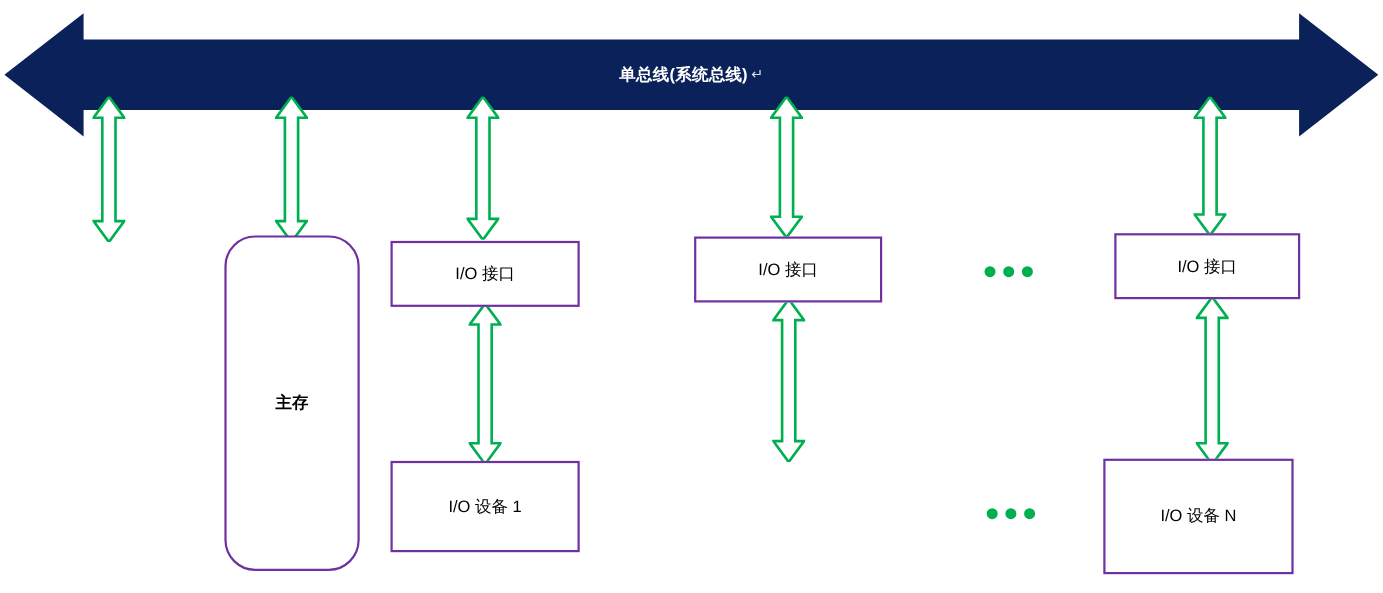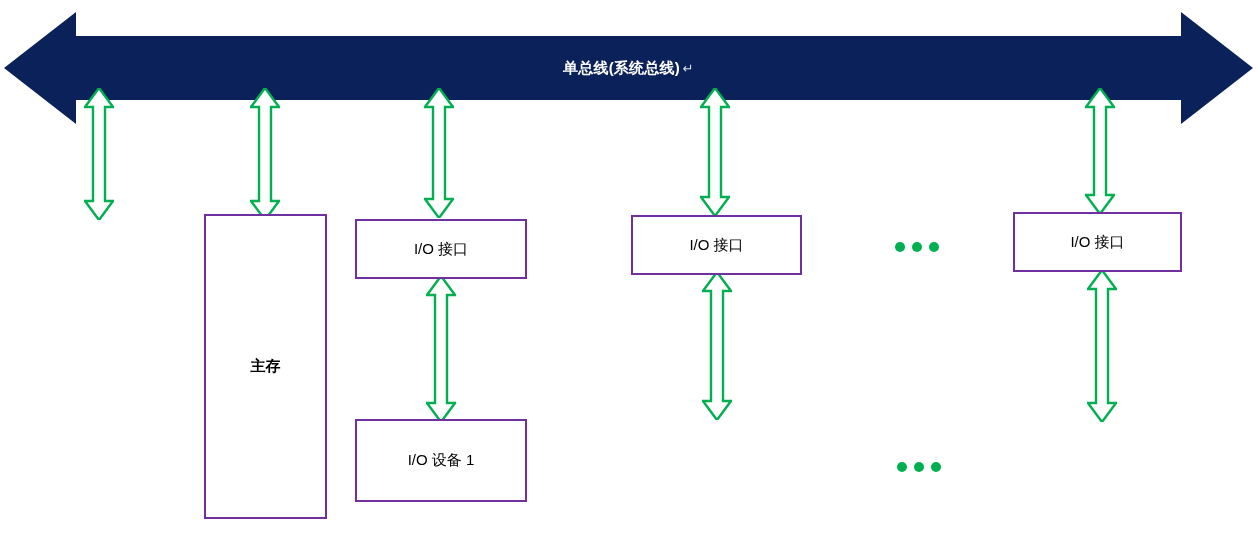"主存" div.box { border-radius: none -> 28px }
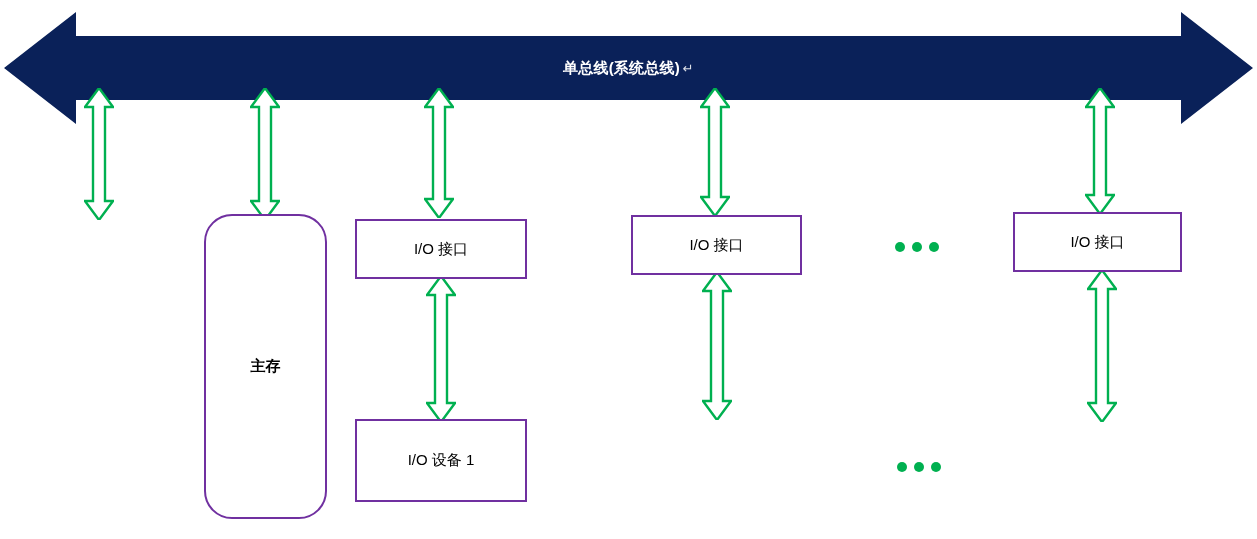"I/O 设备 N" div.box { html: none -> <div> <span>I/O 设备 N</span> </div> }
